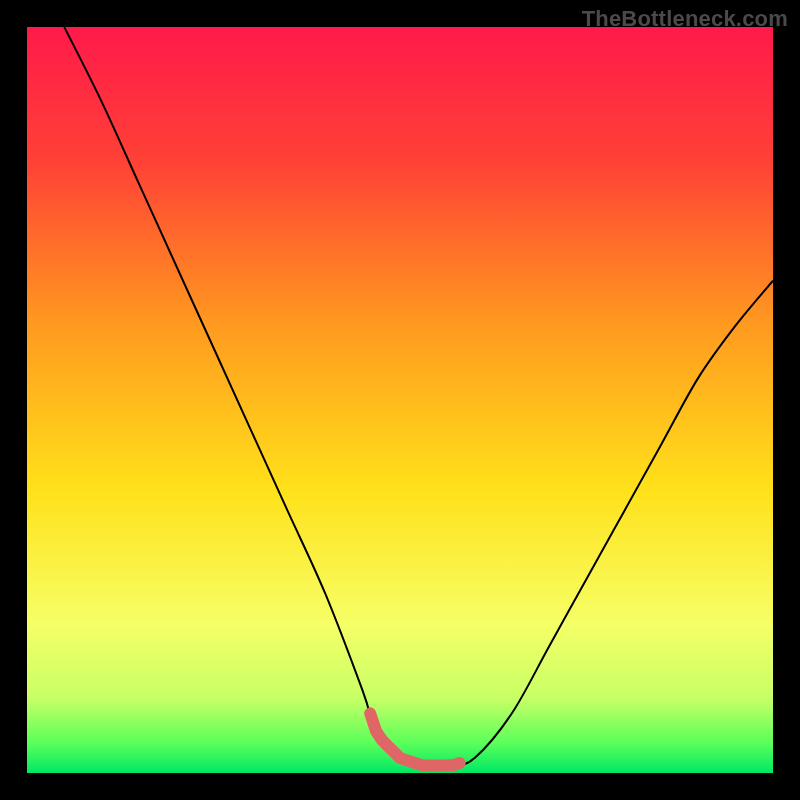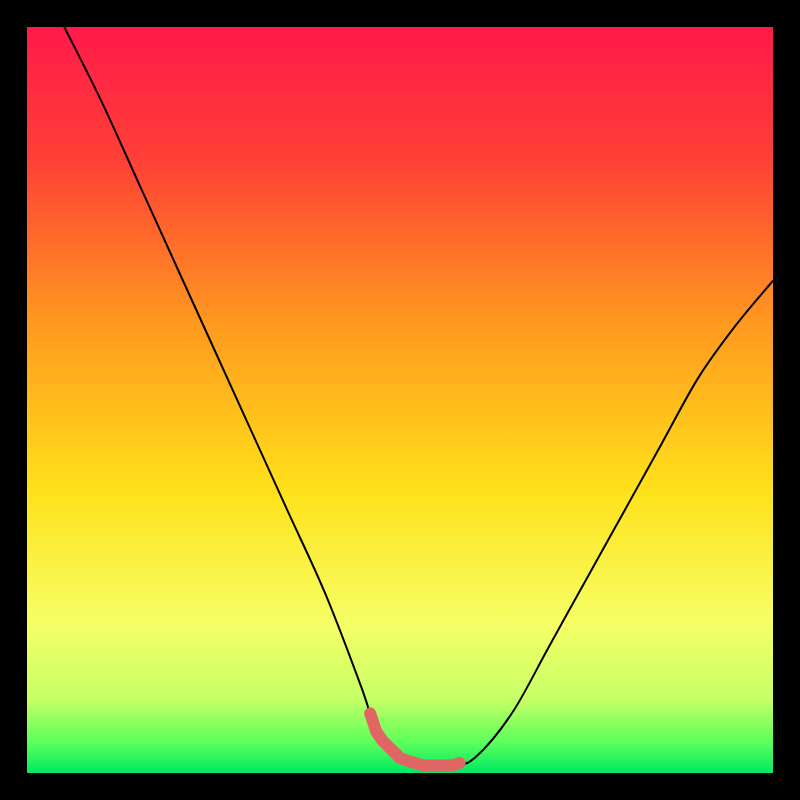"TheBottleneck.com" div.watermark { html: none -> <div>TheBottleneck.com</div> }
